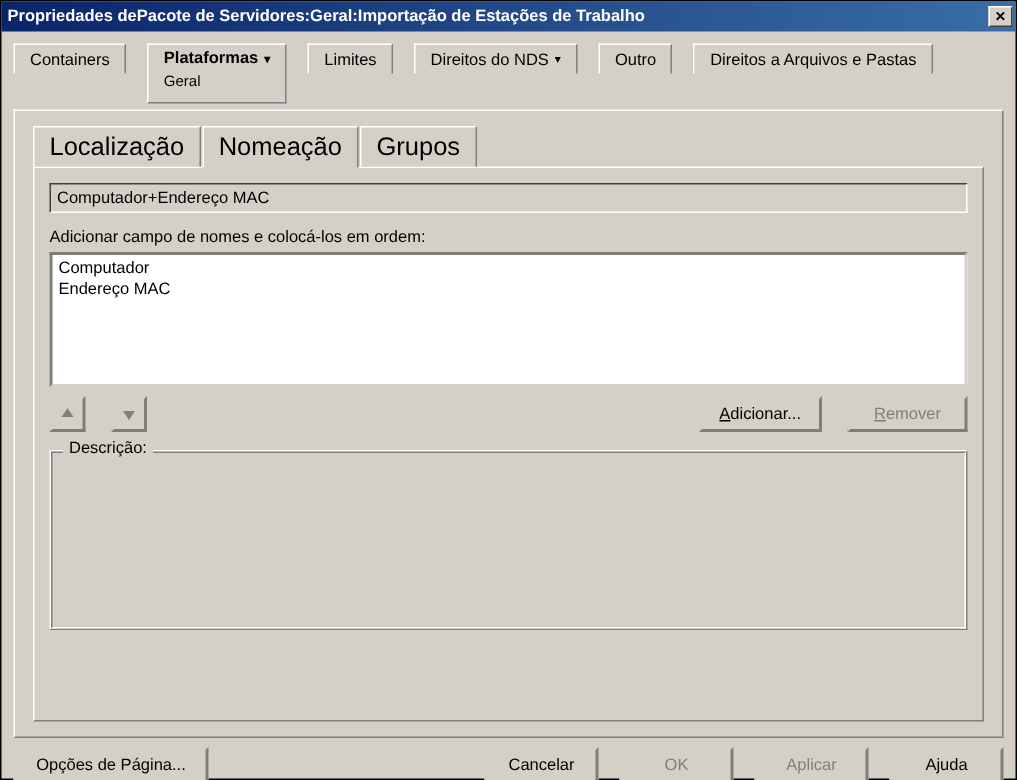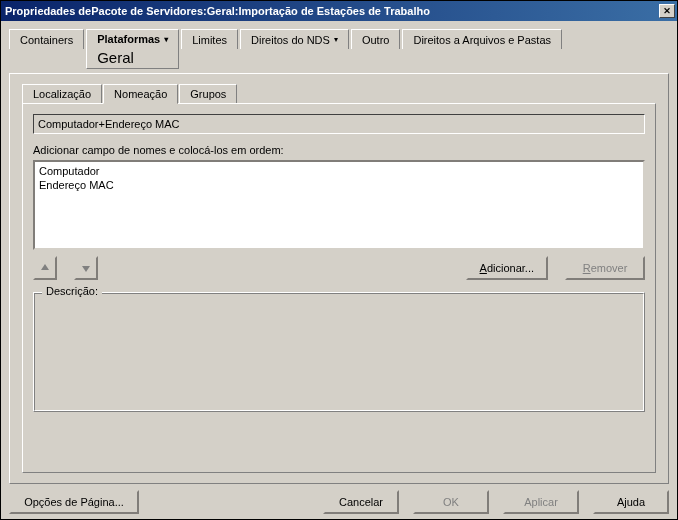"Containers" .top-tabs { gap: 0 -> 12px }
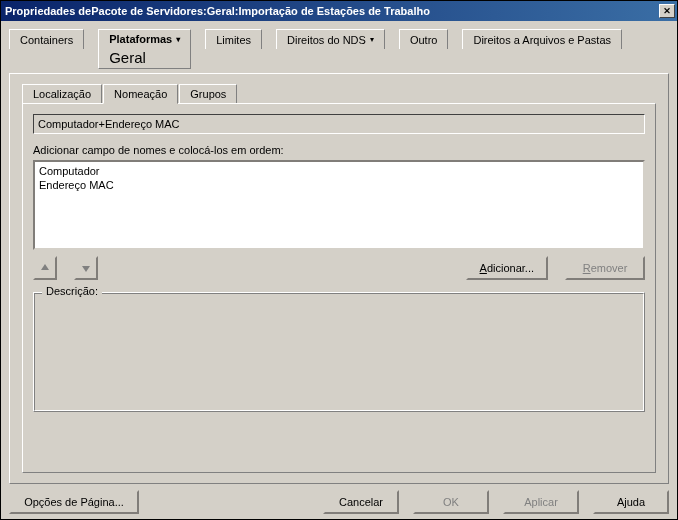"Geral" .top-tab .subtab { font-size: 15px -> 10px }
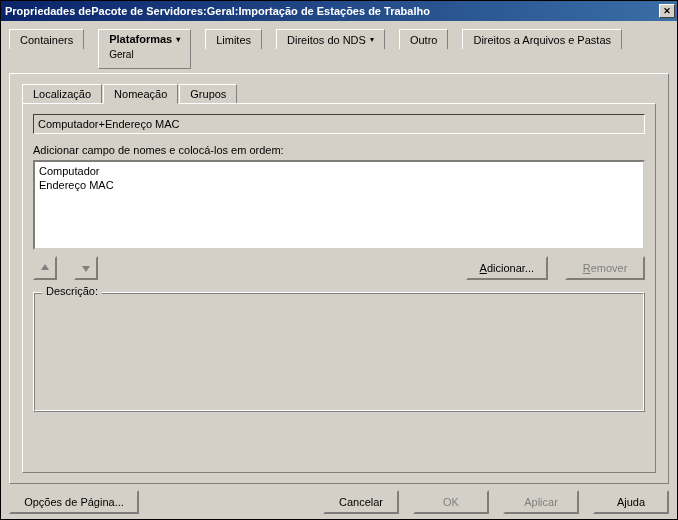"Localização" .inner-tab { font-size: 11px -> 17px }
